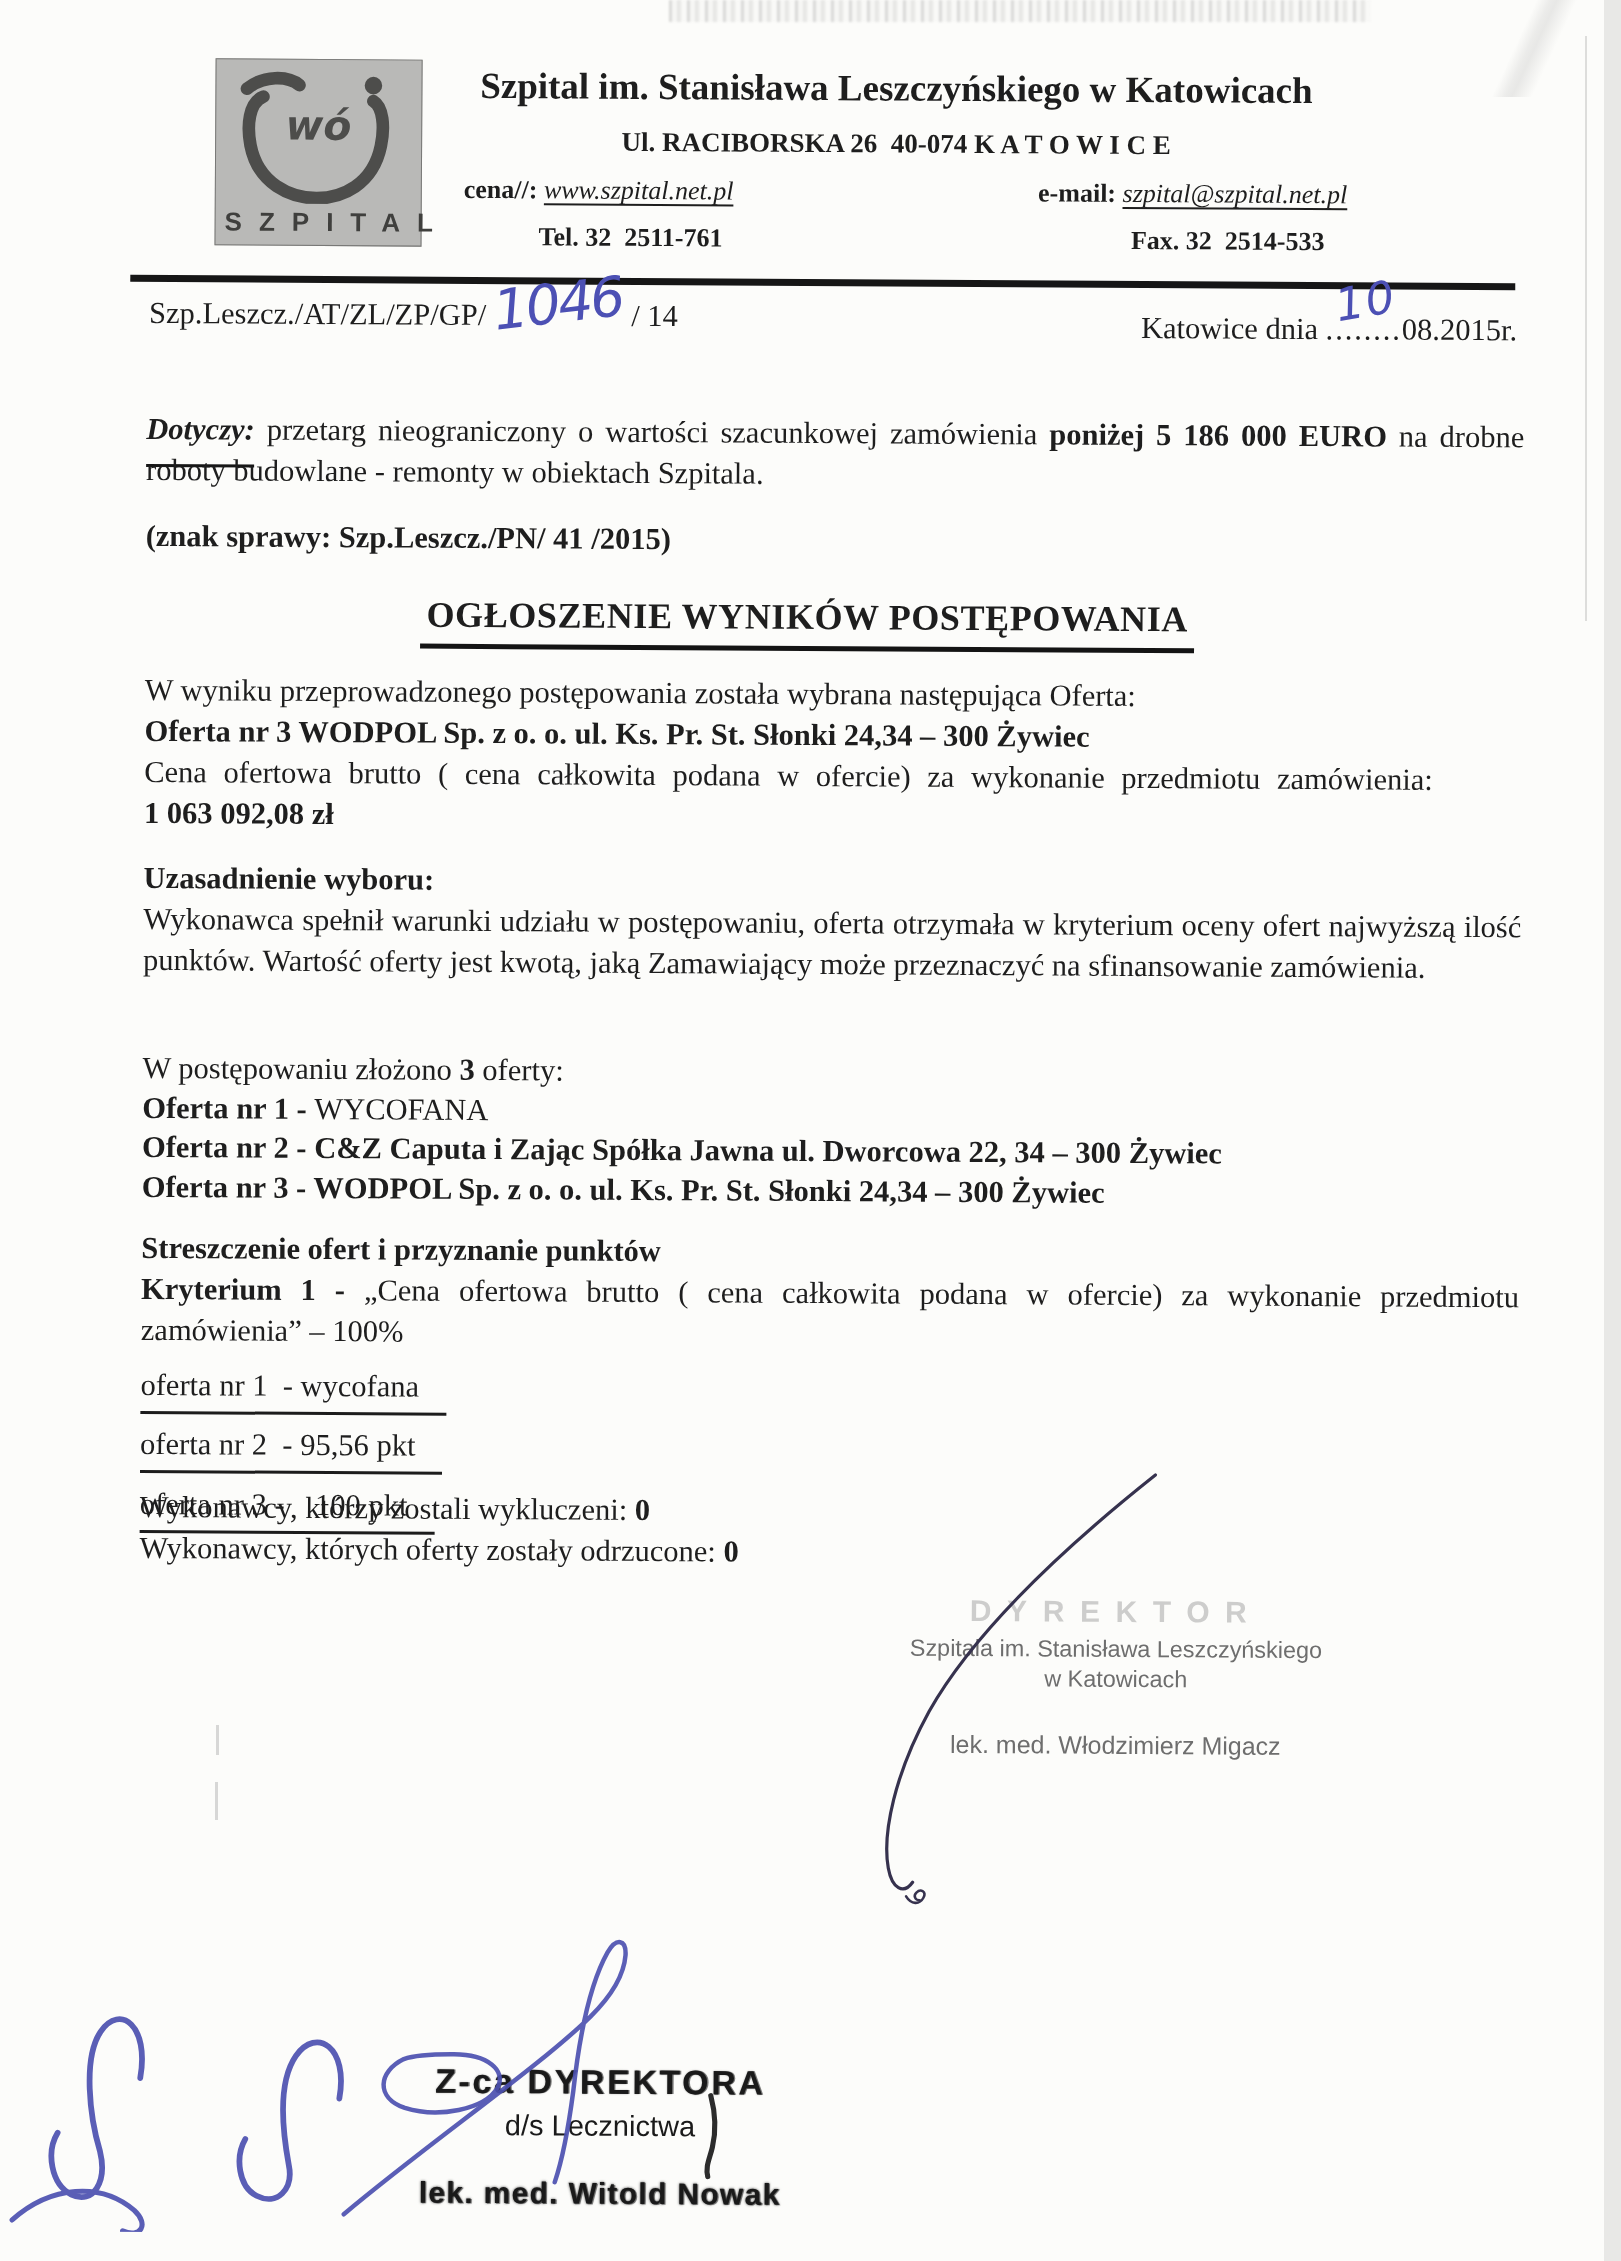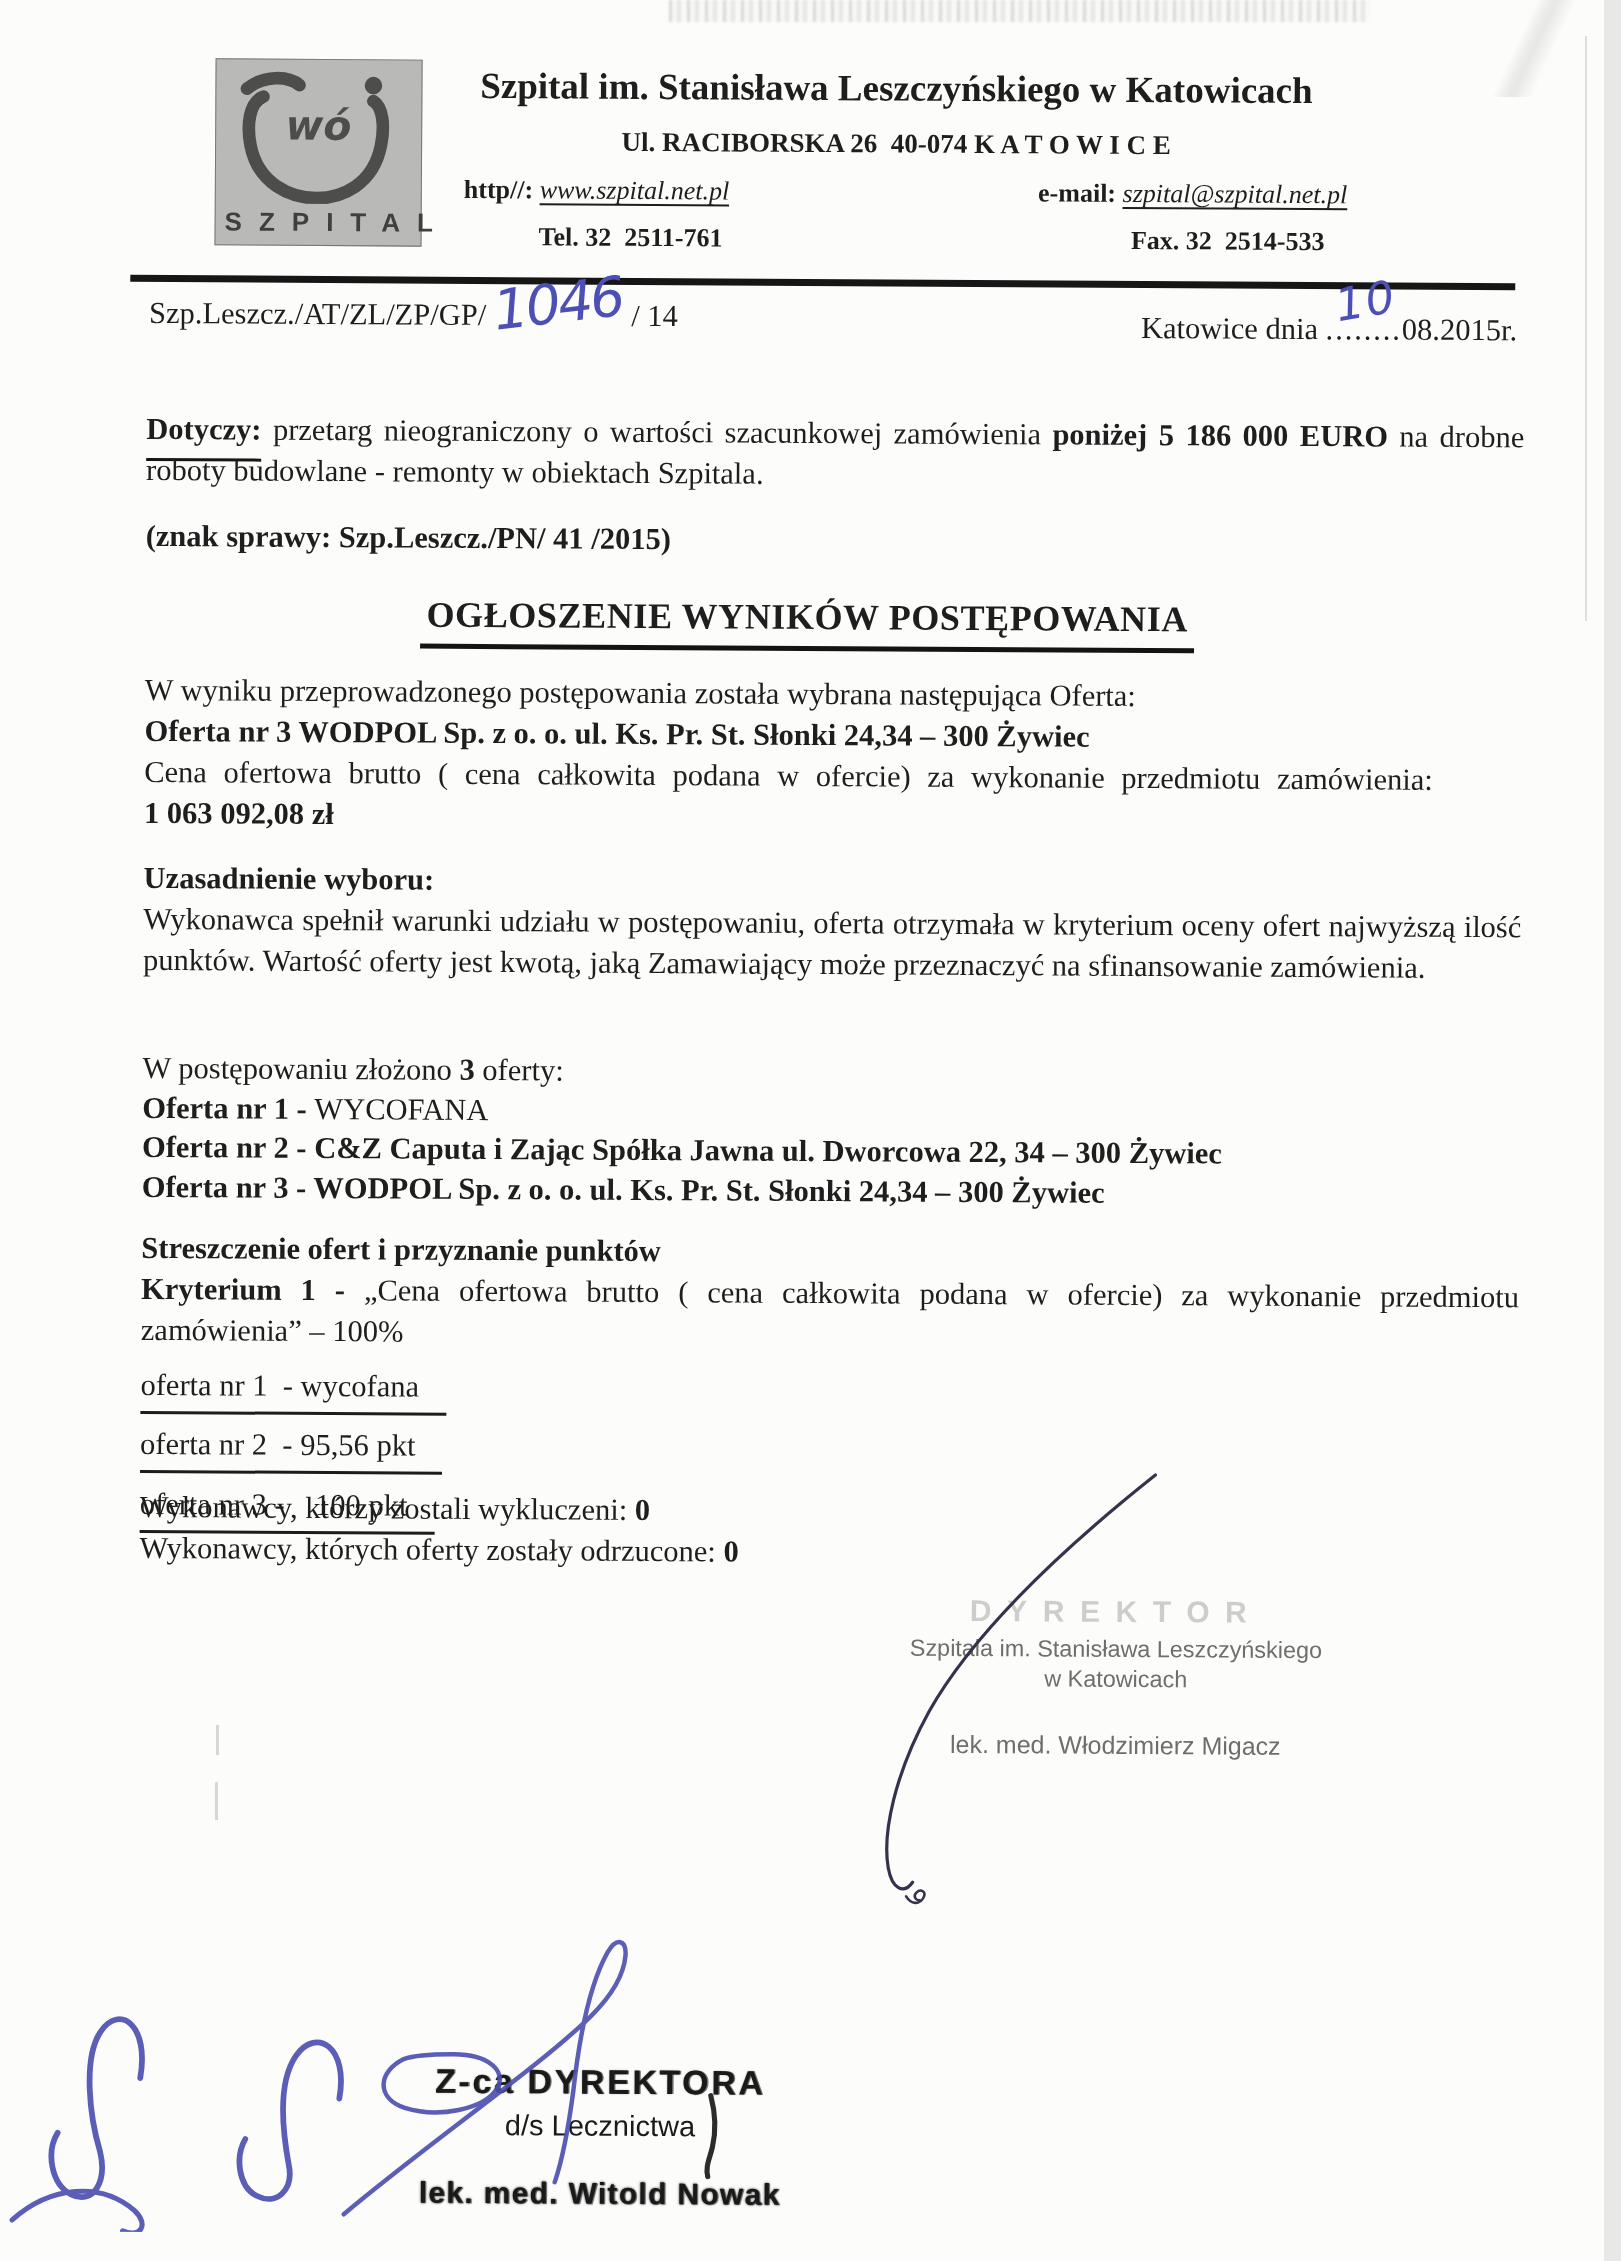"http//:" span { text: http// -> cena// }
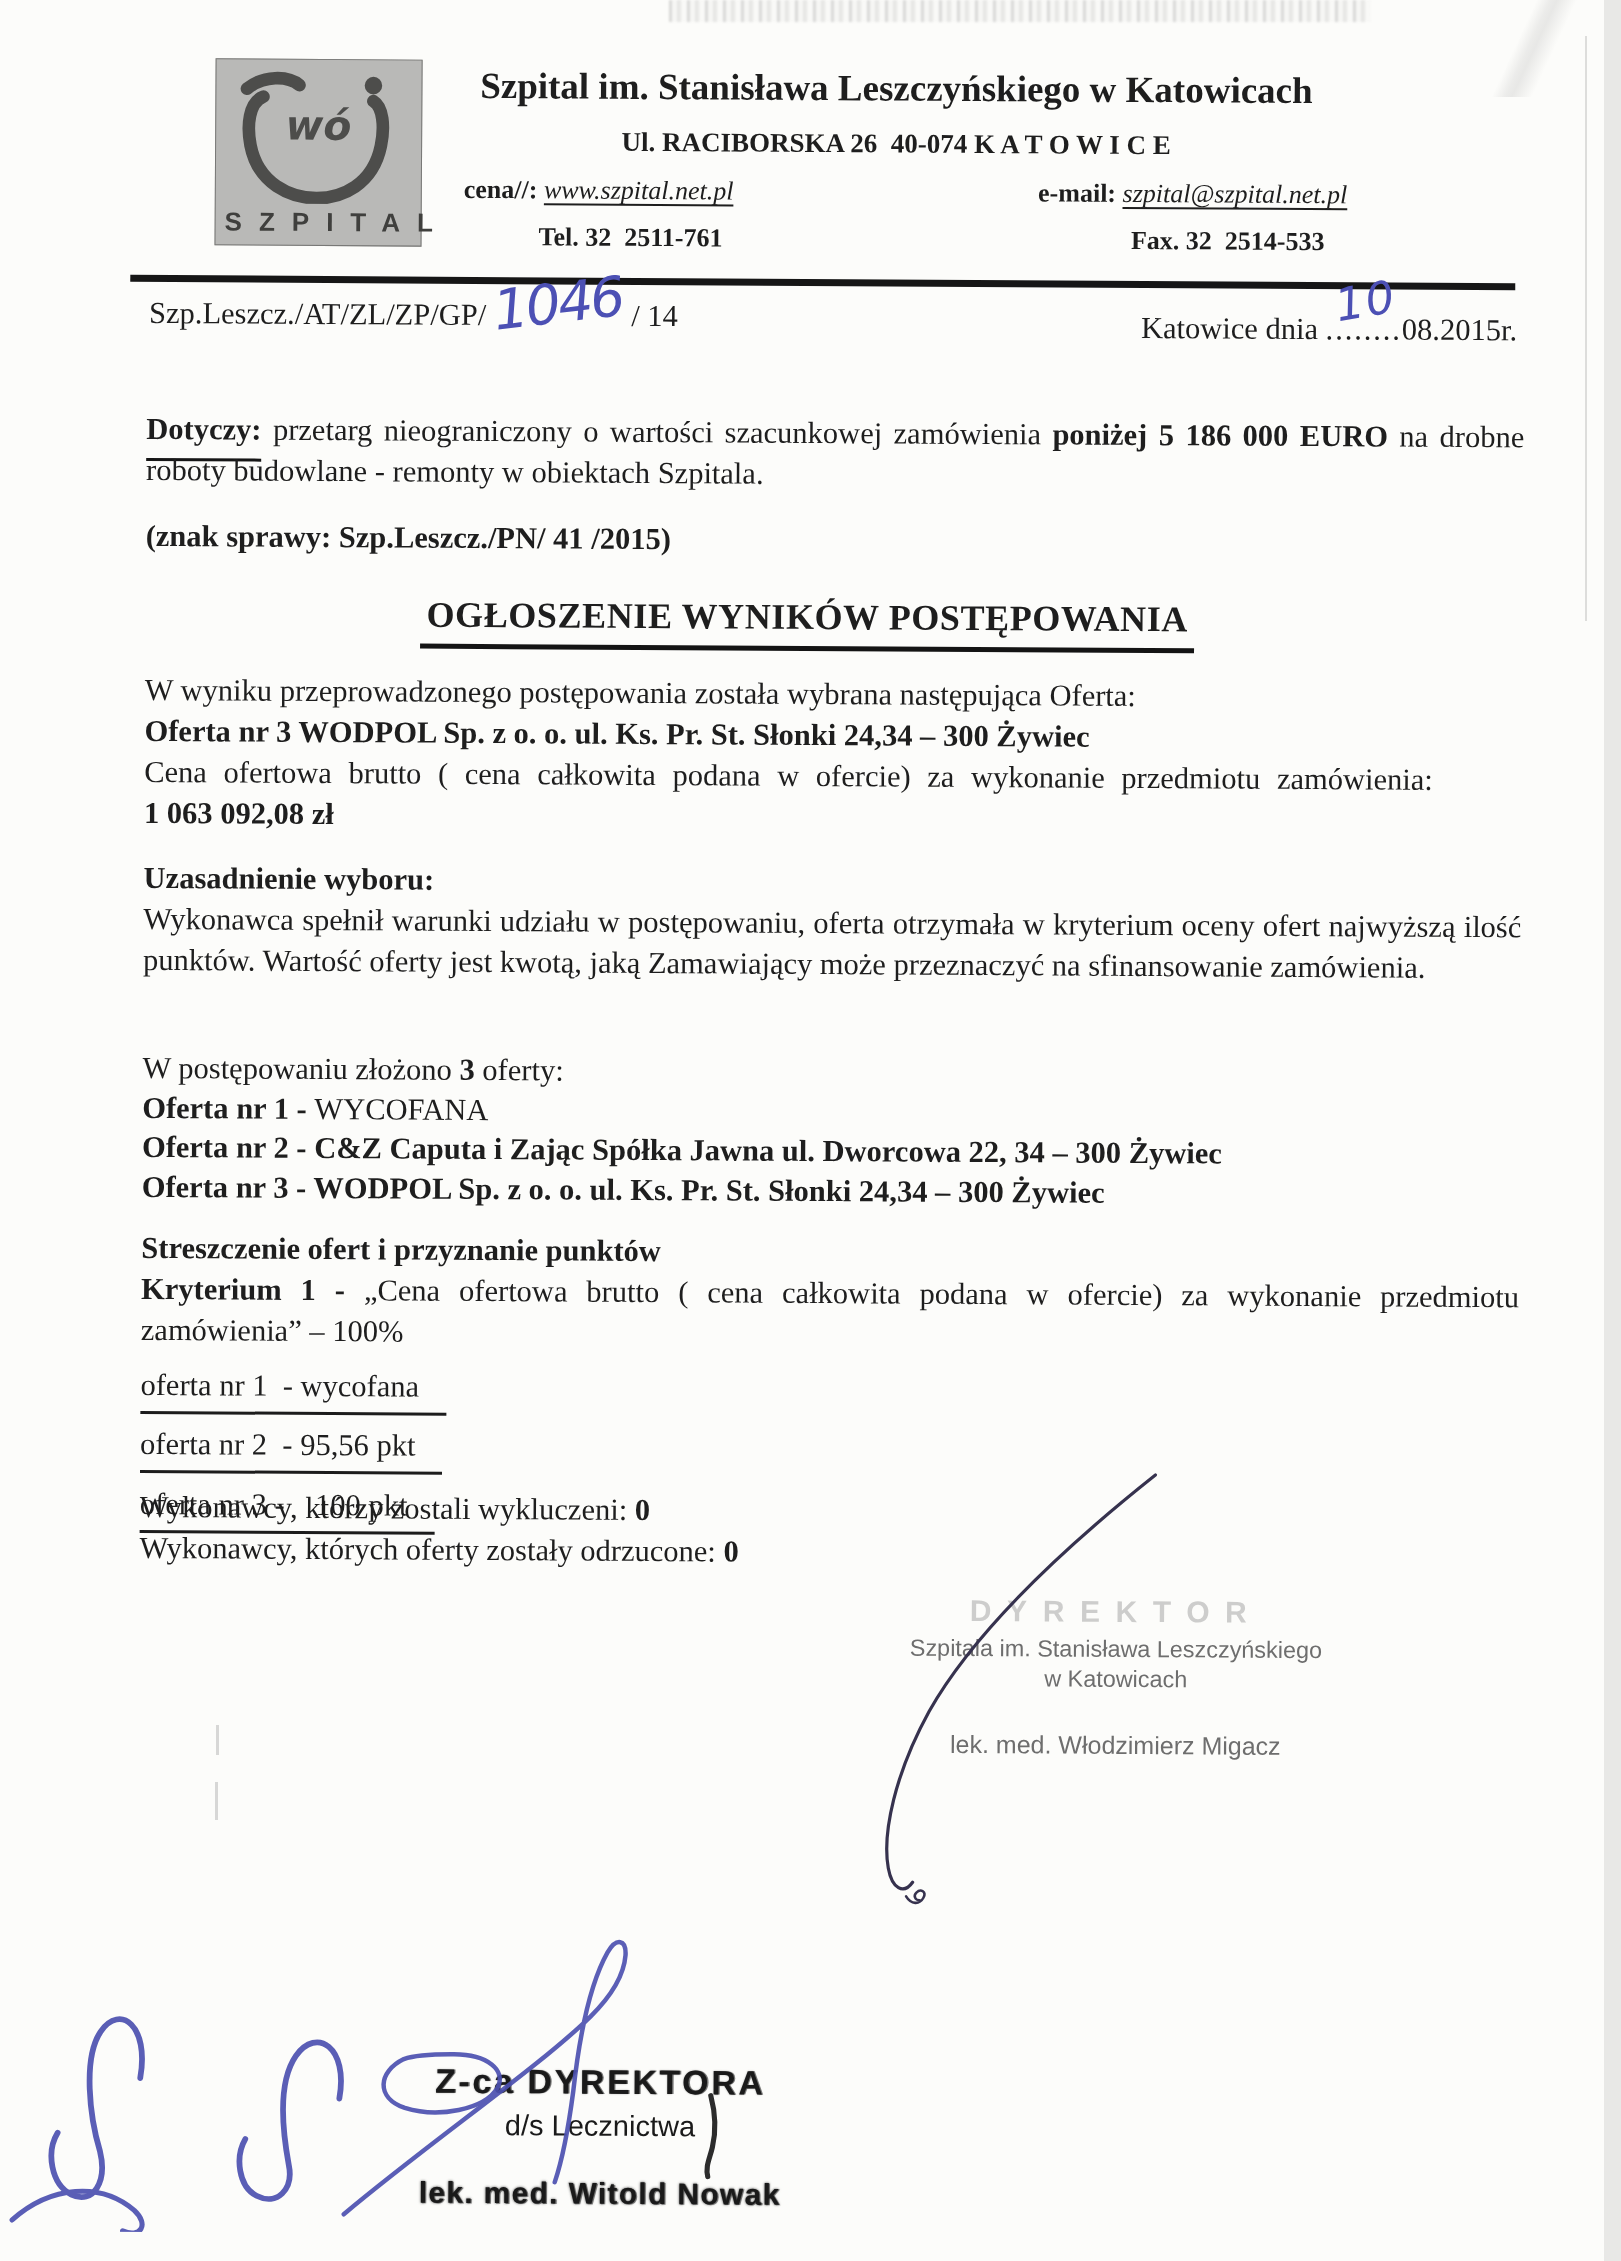"Dotyczy:" .u-label { font-style: none -> italic; padding-bottom: 12px -> 18px }
